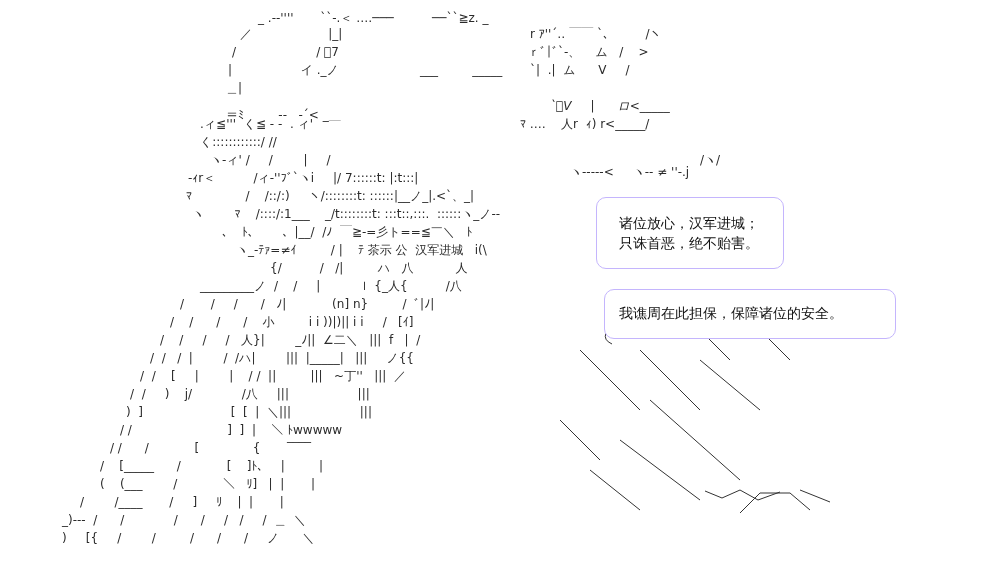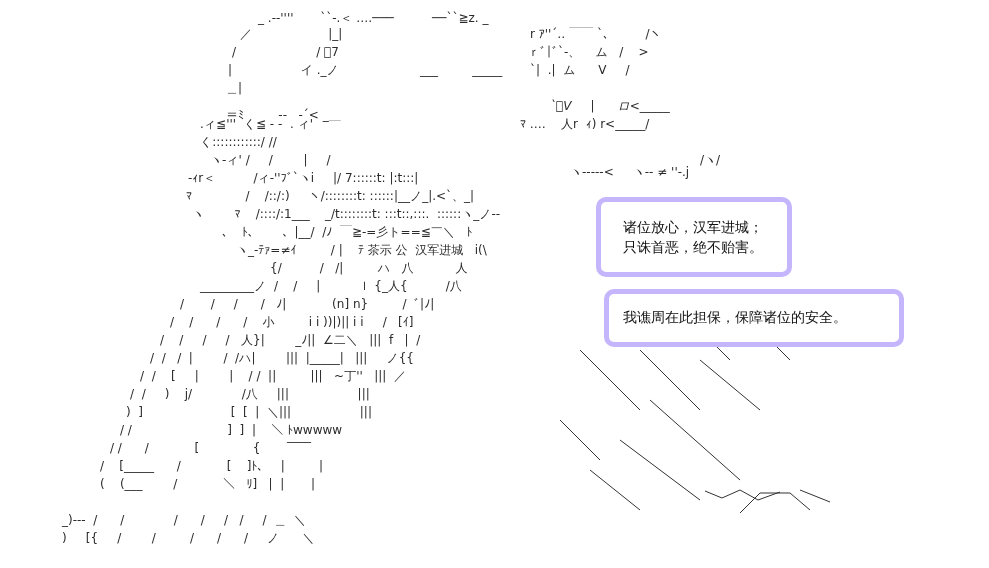"诸位放心，汉军进城；" .bubble { border: 5px solid #c4b5fd -> 1px solid #c4b5fd }
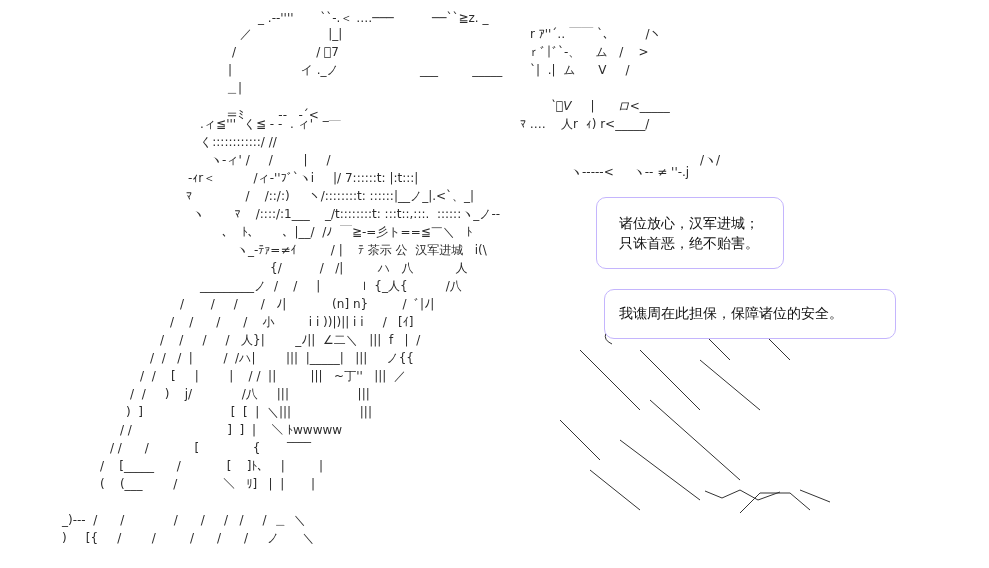"/ /____ / ] ﾘ" div.aa-line { html: none -> <div>/ /____ / ] ﾘ | | |</div> }
